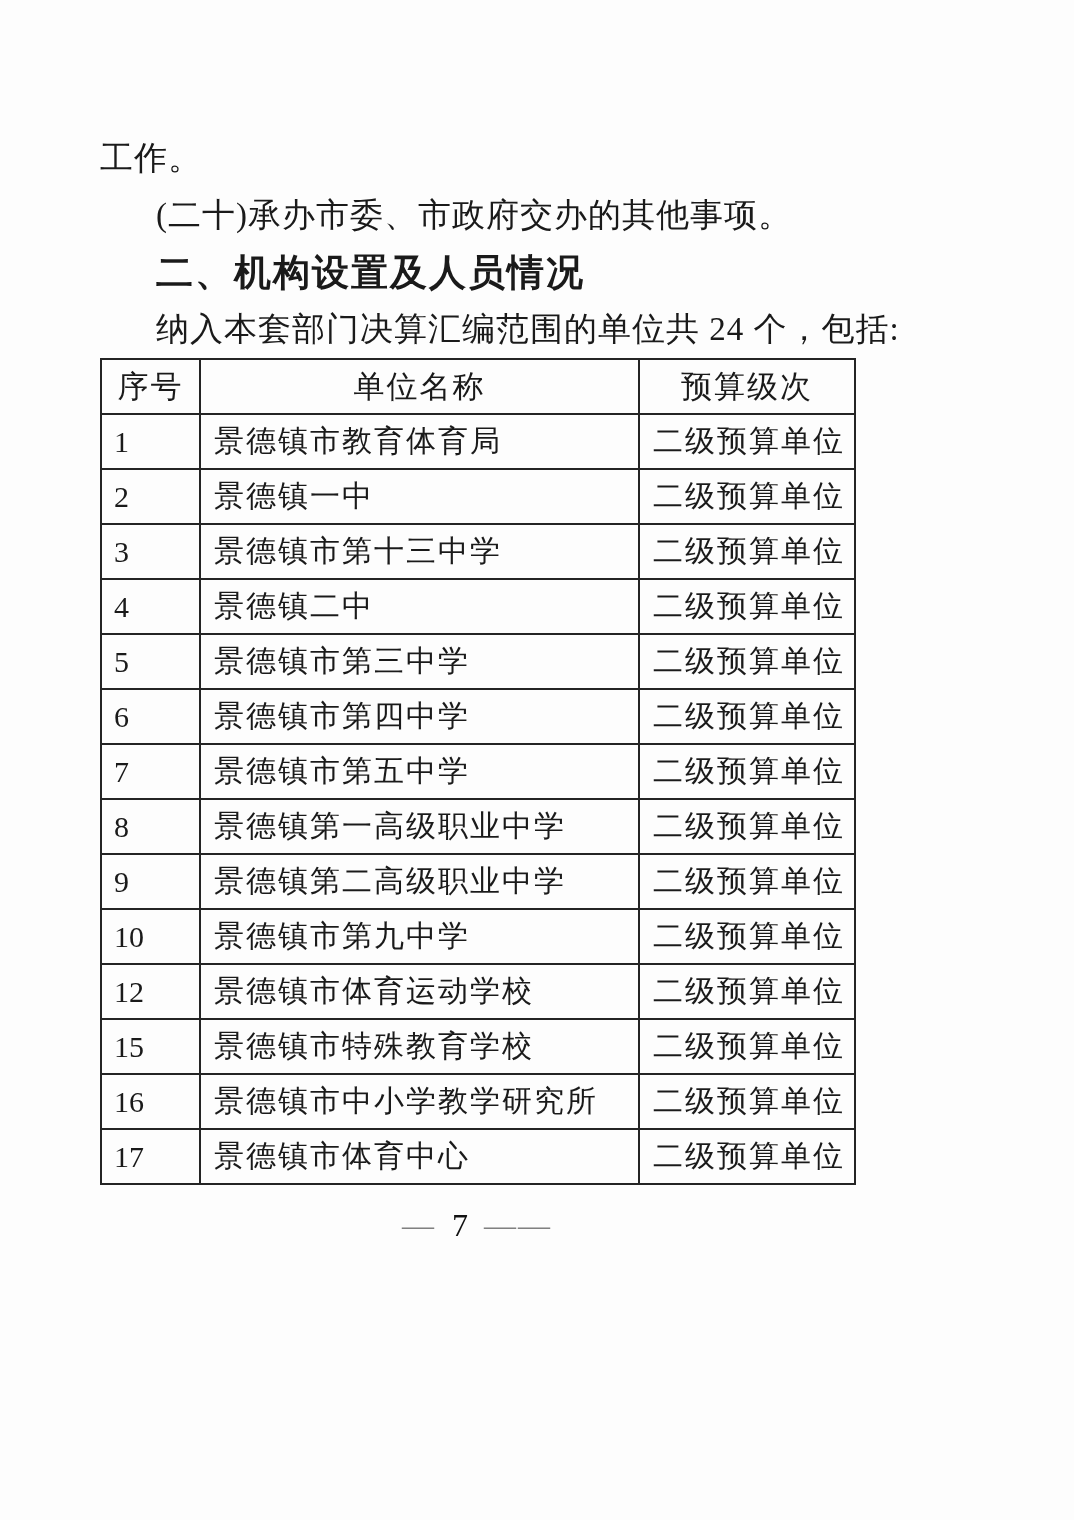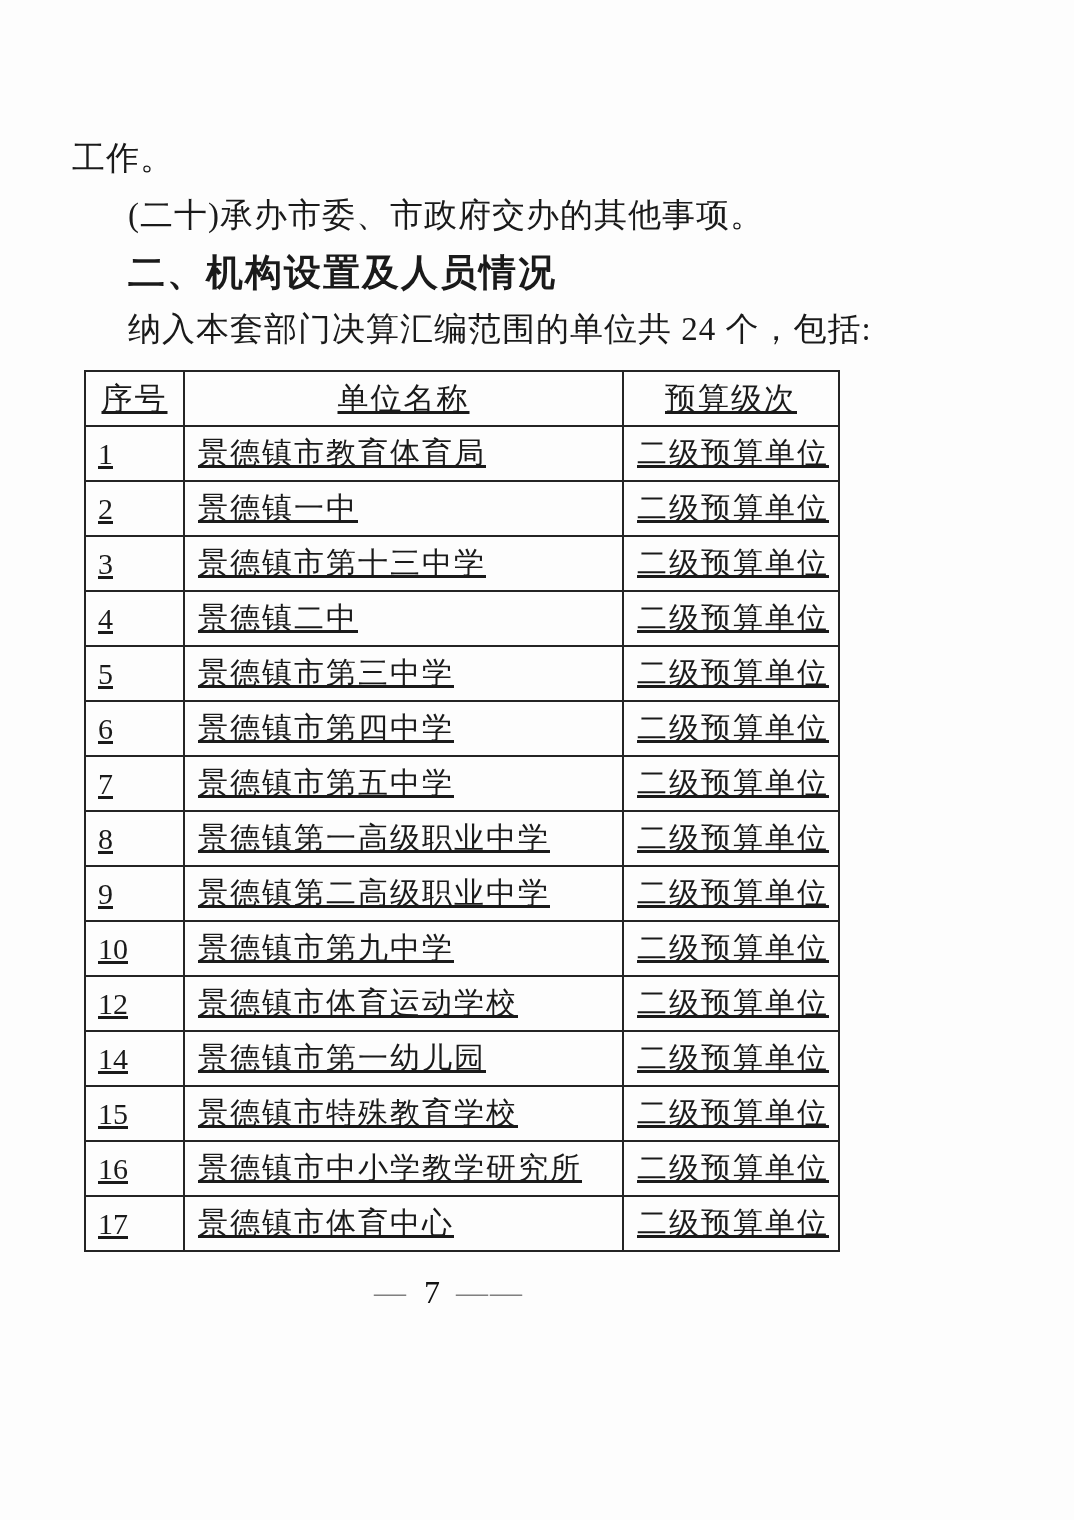"工作。" .page { padding: 130px 157px 0 72px -> 130px 157px 0 100px }
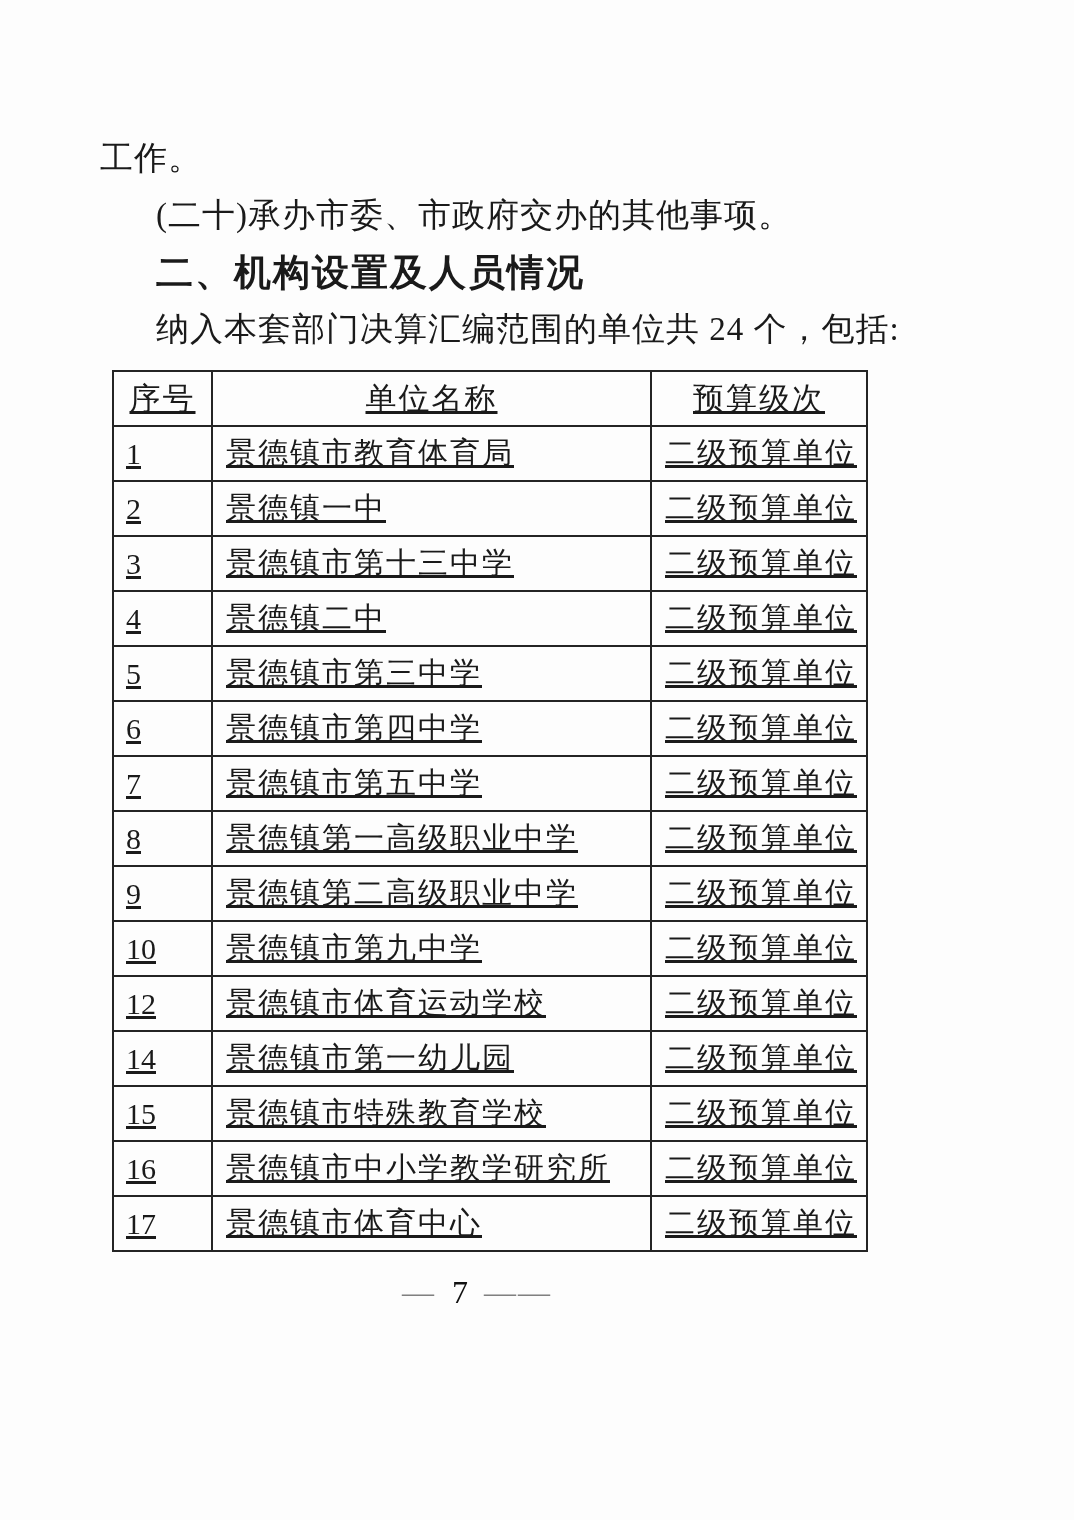"序号" table.units-table { margin: 12px -> 0; text-decoration: underline -> none }
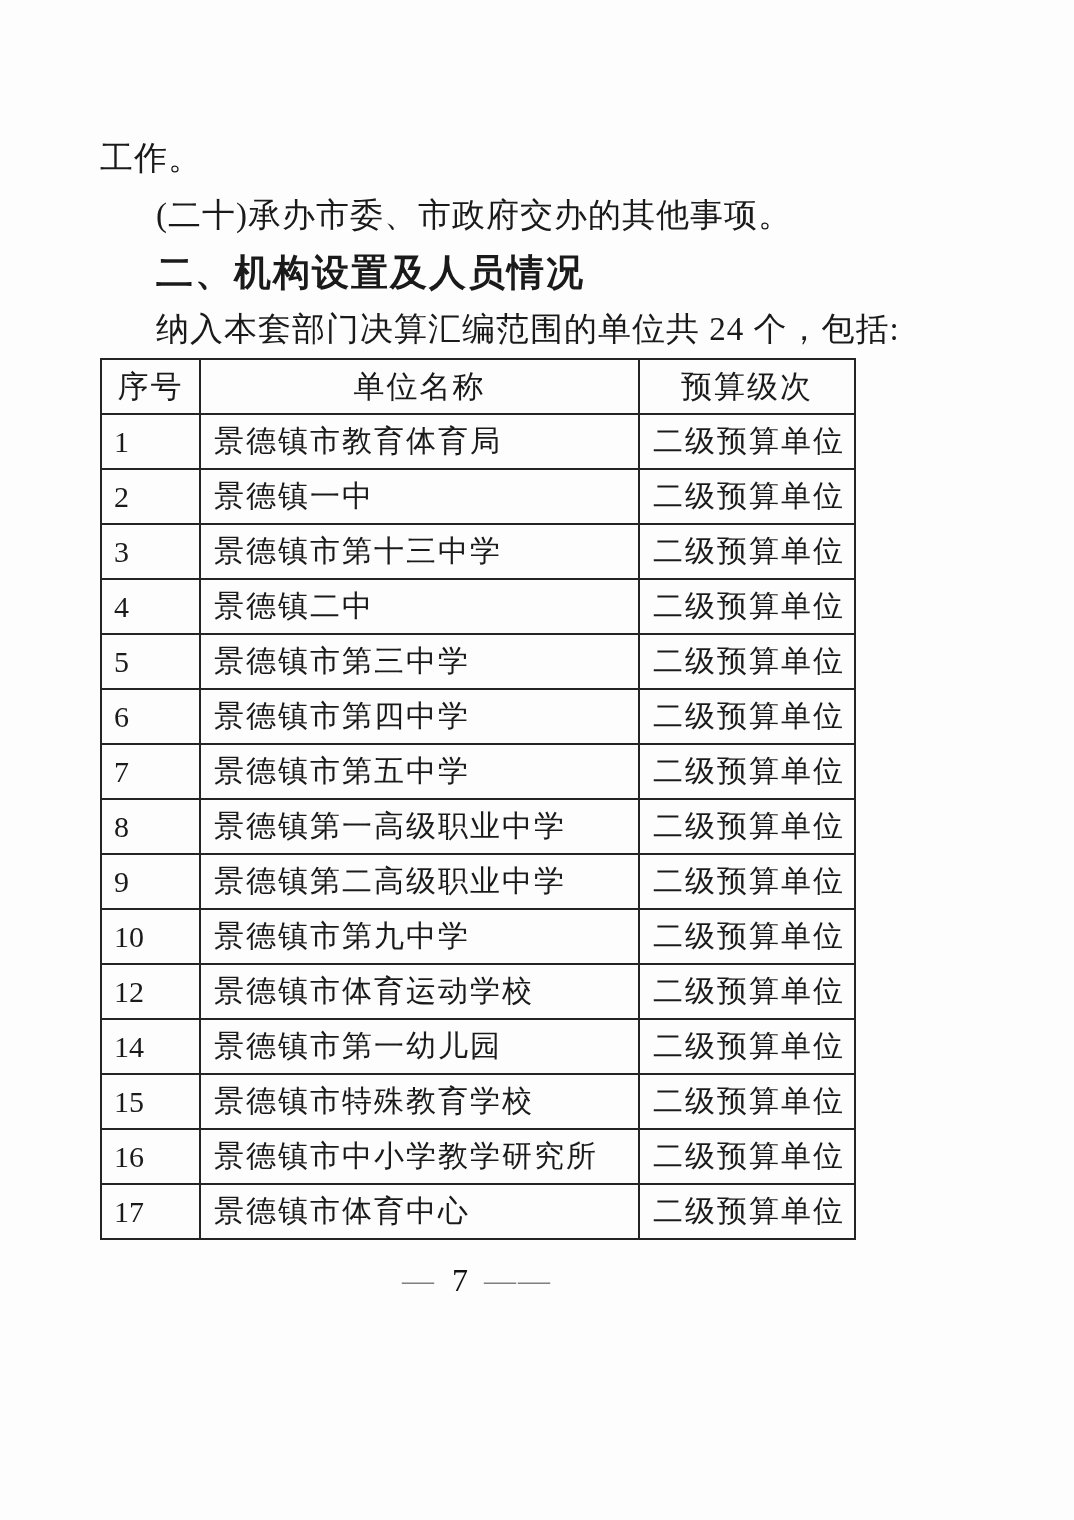"14" tr { html: <tr> <td>14</td> <td>景德镇市第一幼儿园</td> <td>二级预算单位</td> </tr> -> none }
